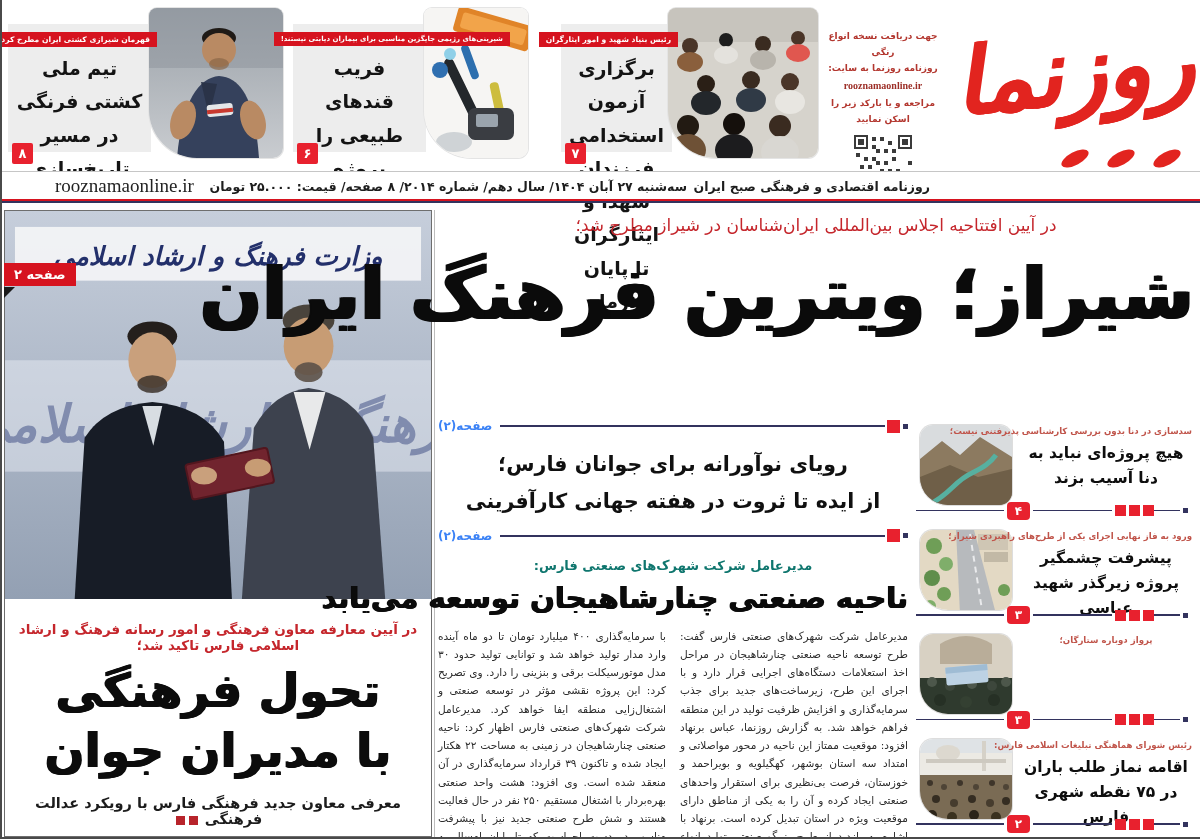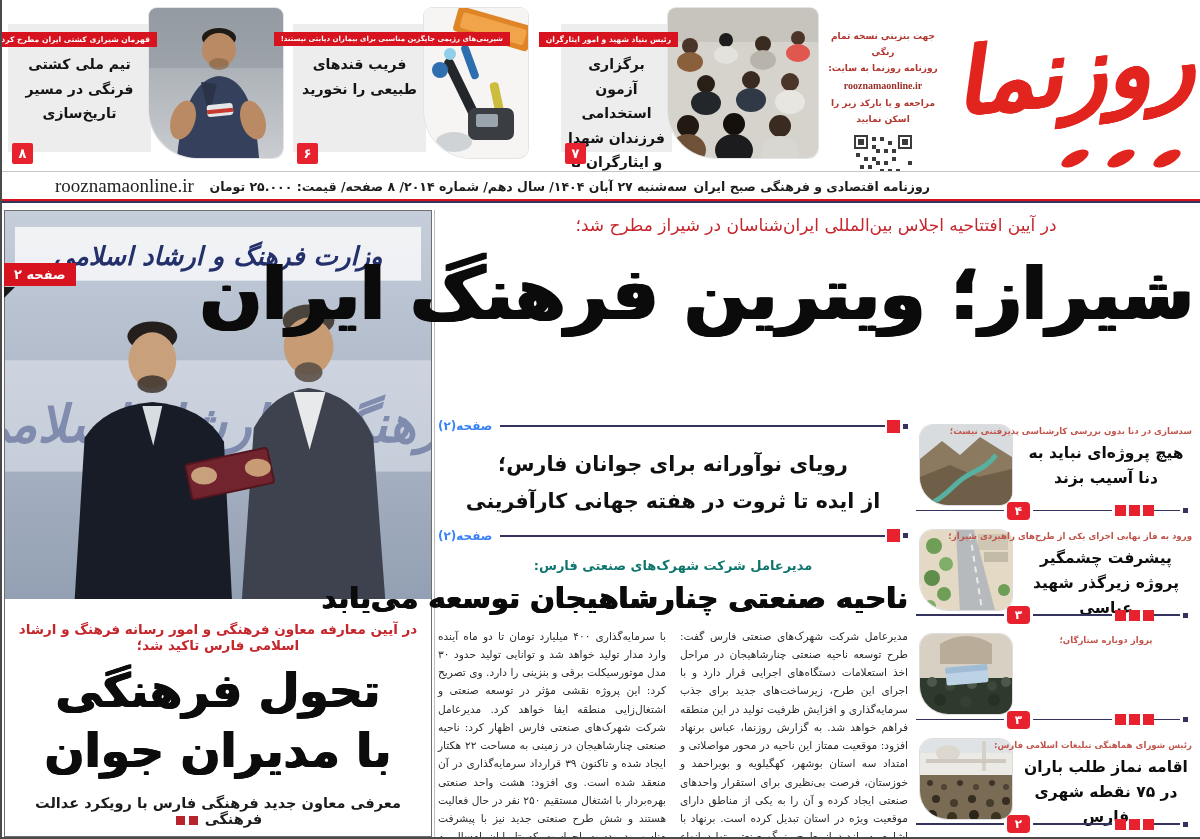"جهت بنزینی نسخه تمام رنگی" div { text: بنزینی نسخه تمام -> دریافت نسخه انواع }
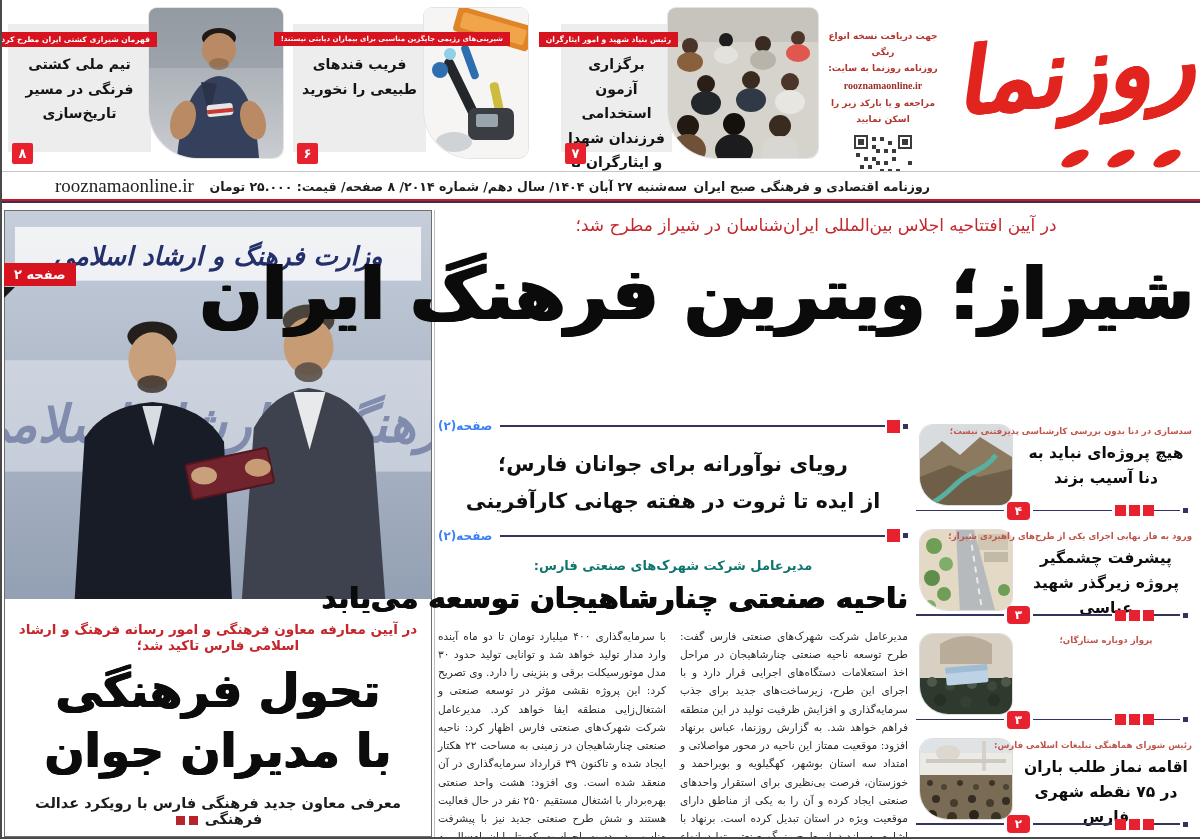"تیم ملی کشتی فرنگی در" .t-title { font-size: 14px -> 19px }
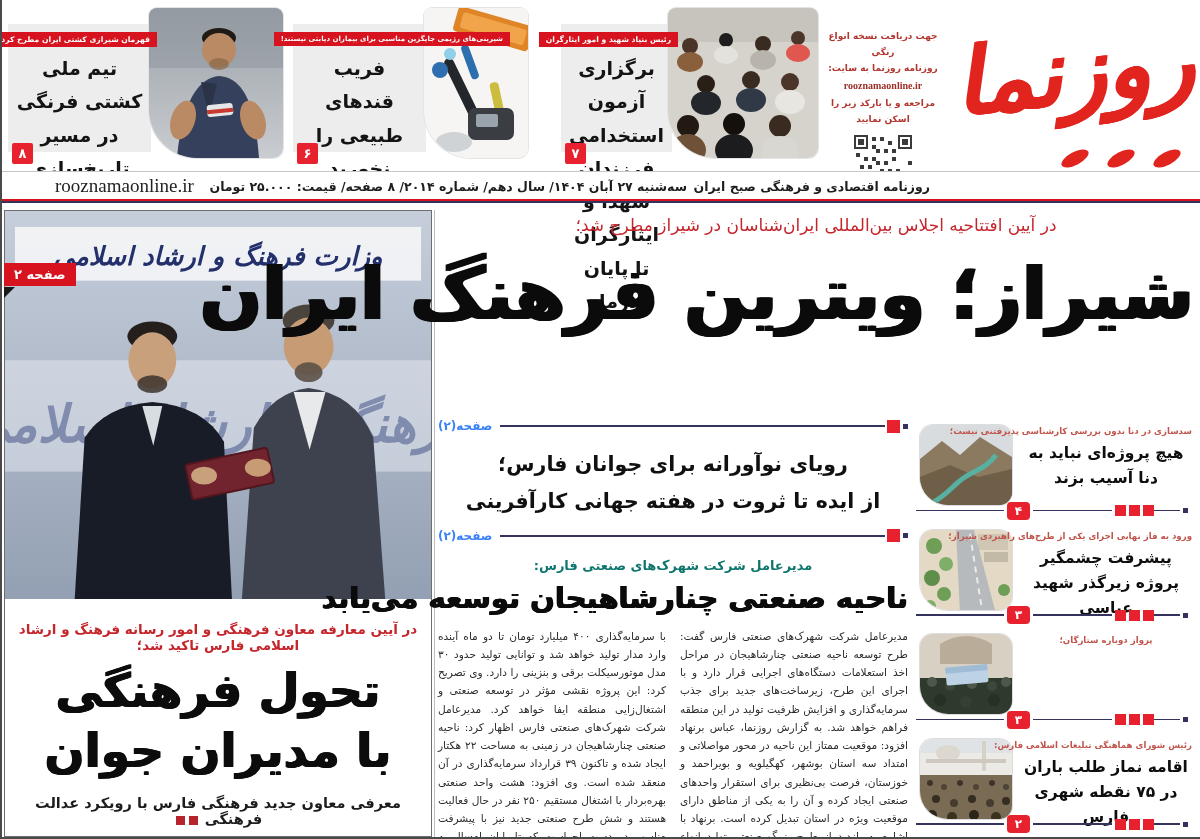"فریب قندهای طبیعی را نخورید" div.t-title { text: نخورید -> پروژه }
